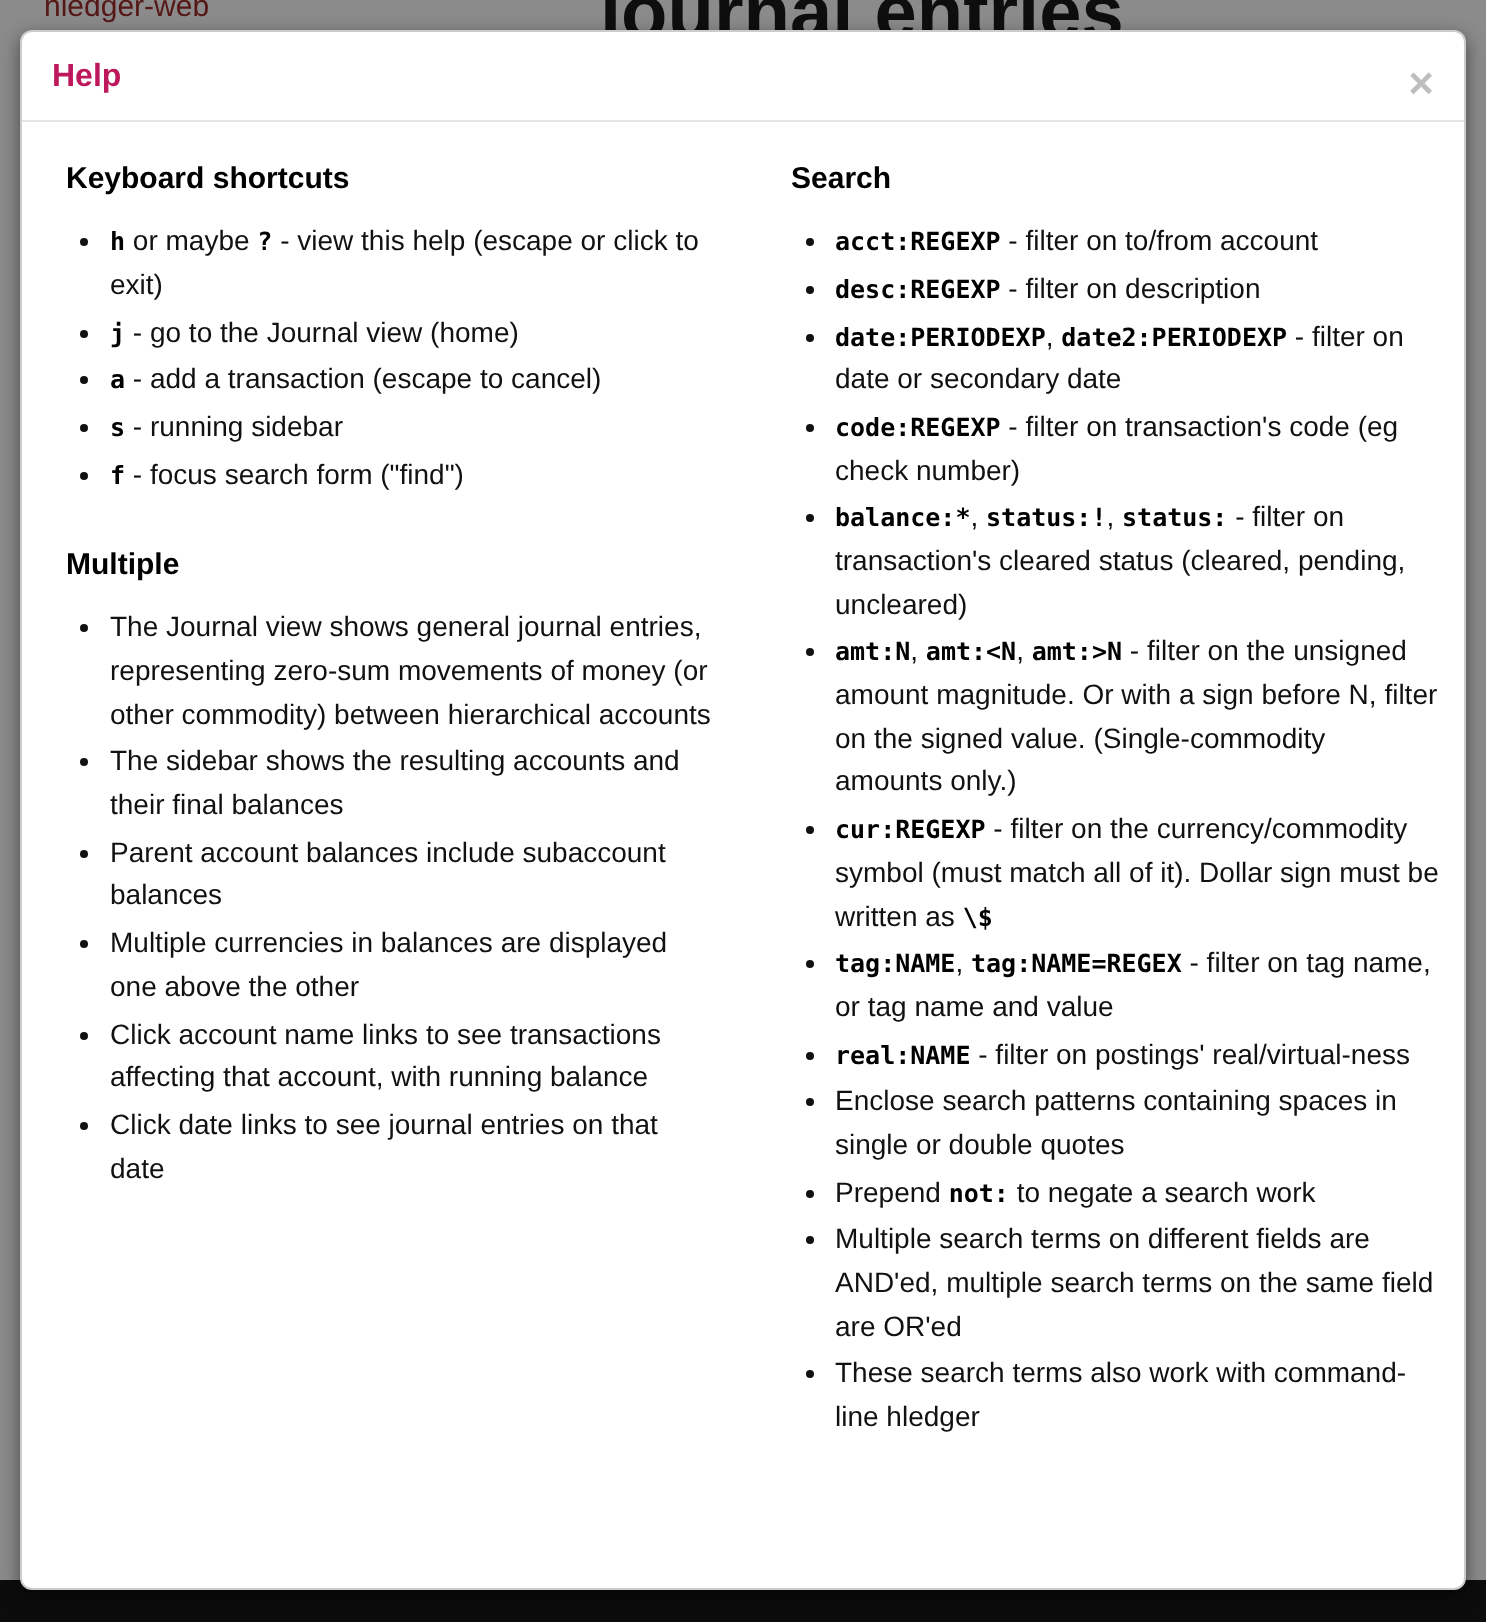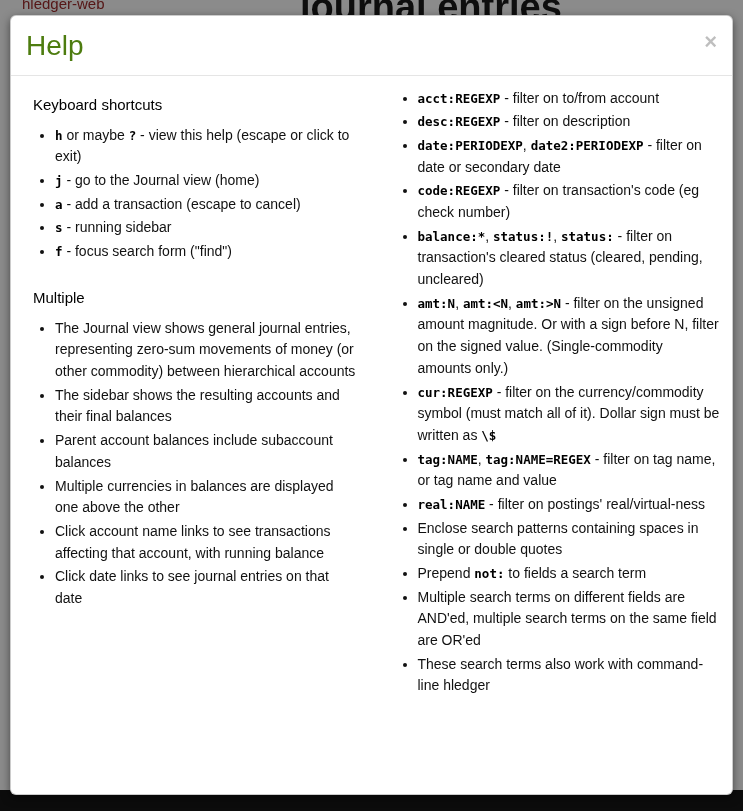"Help" .modal-title { color: #4d7c0f -> #be185d; font-size: 28px -> 16px; font-weight: 400 -> 700 }
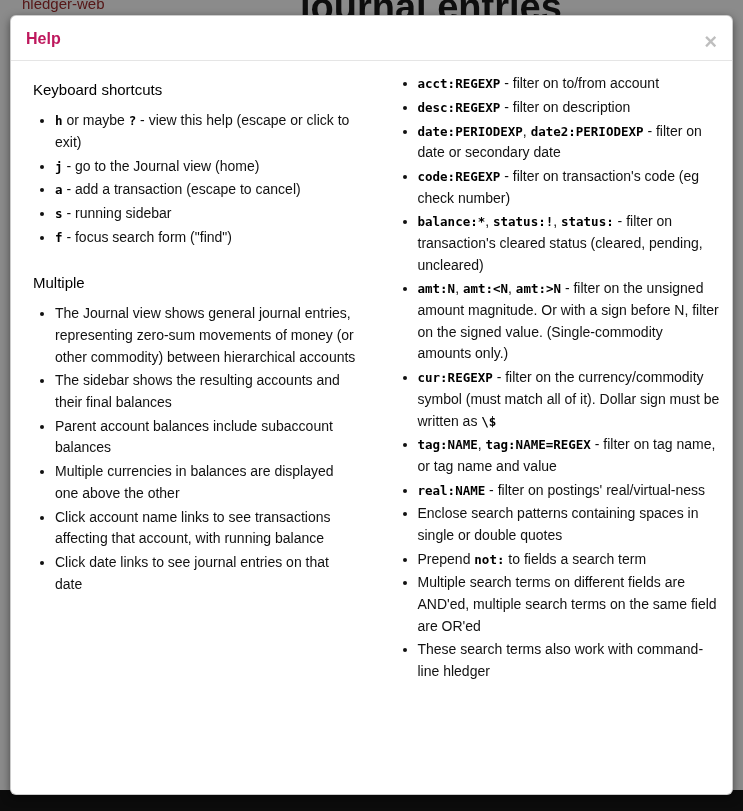"Keyboard shortcuts" .section-heading { font-weight: normal -> bold }
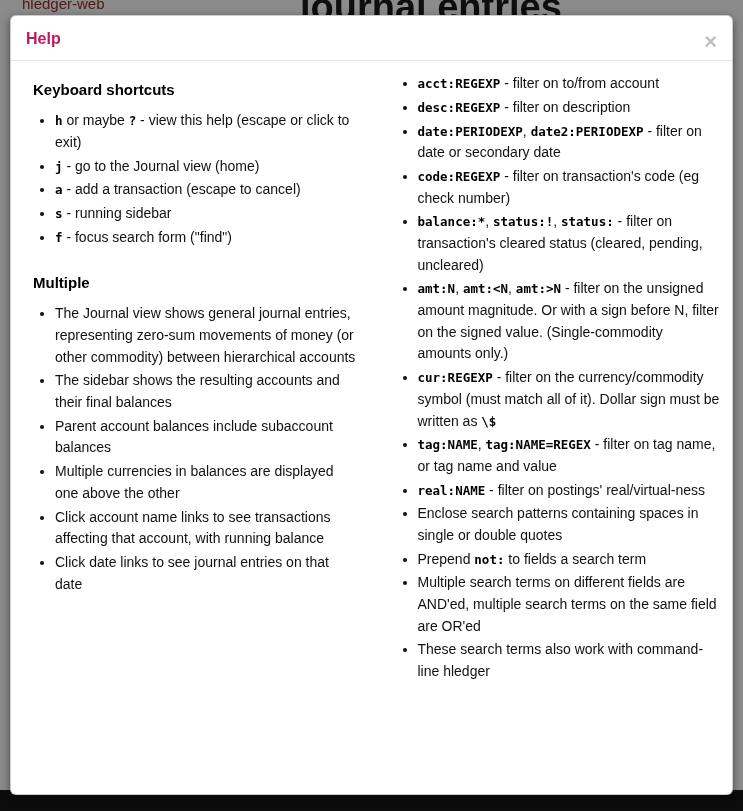"Search" h3.section-heading { html: none -> <h3>Search</h3> }
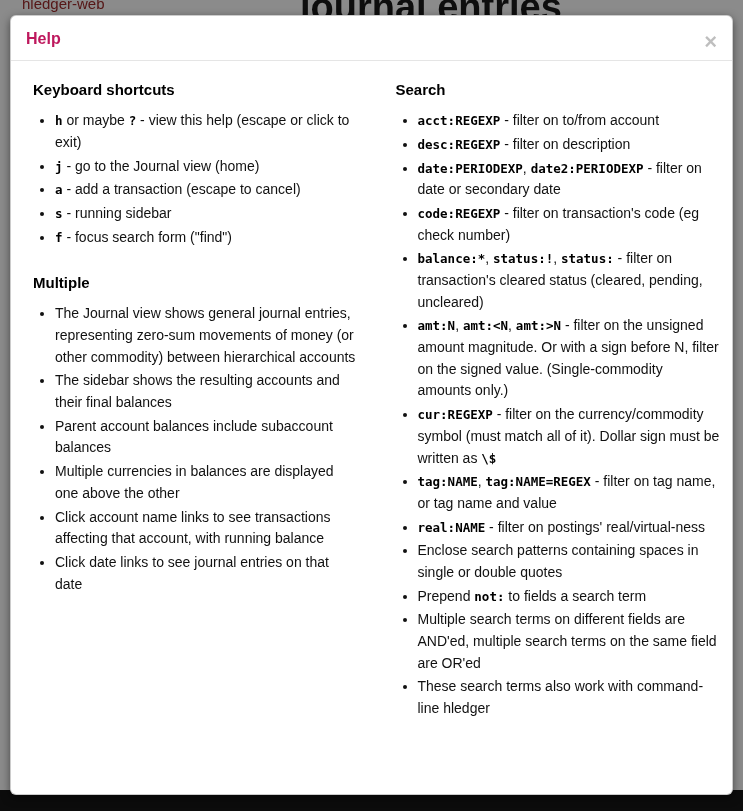"to fields a search term" span { text: fields a search term -> negate a search work }
